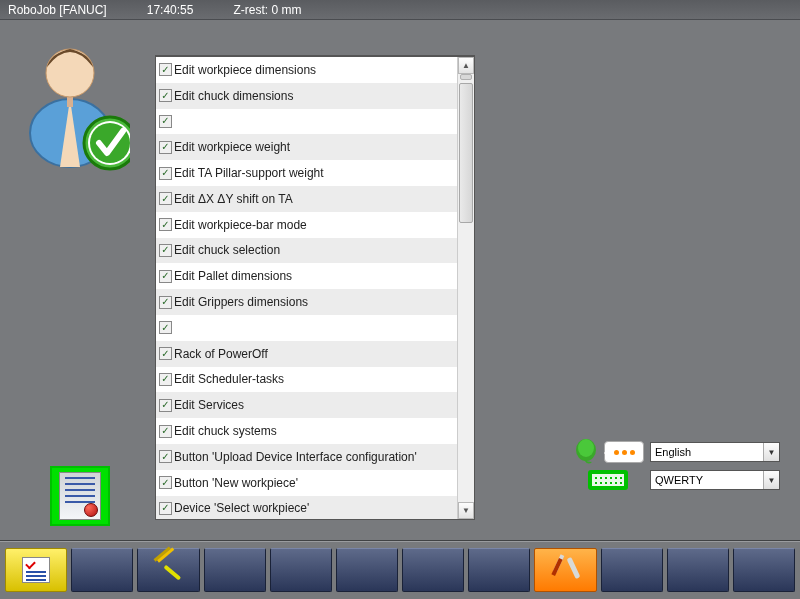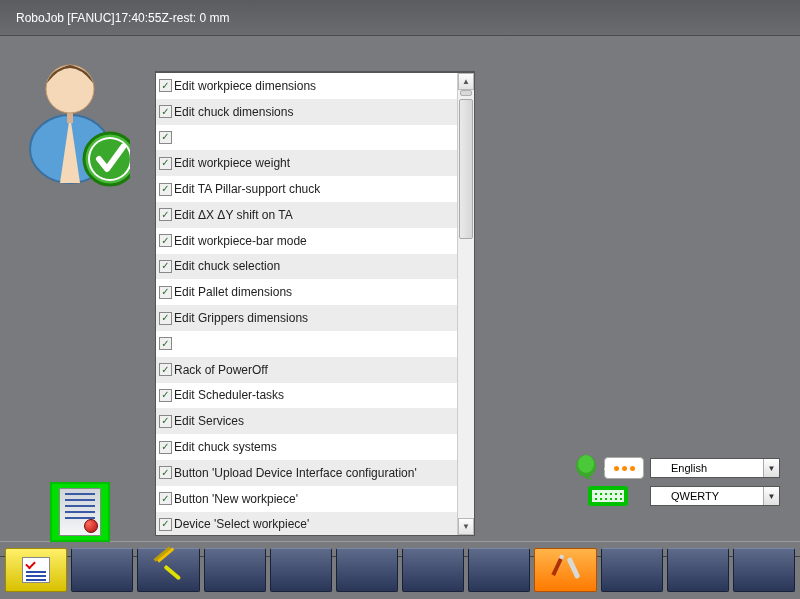"RoboJob [FANUC]" .titlebar { gap: none -> 40px; height: 36px -> 20px; padding: 0 16px -> 0 8px }
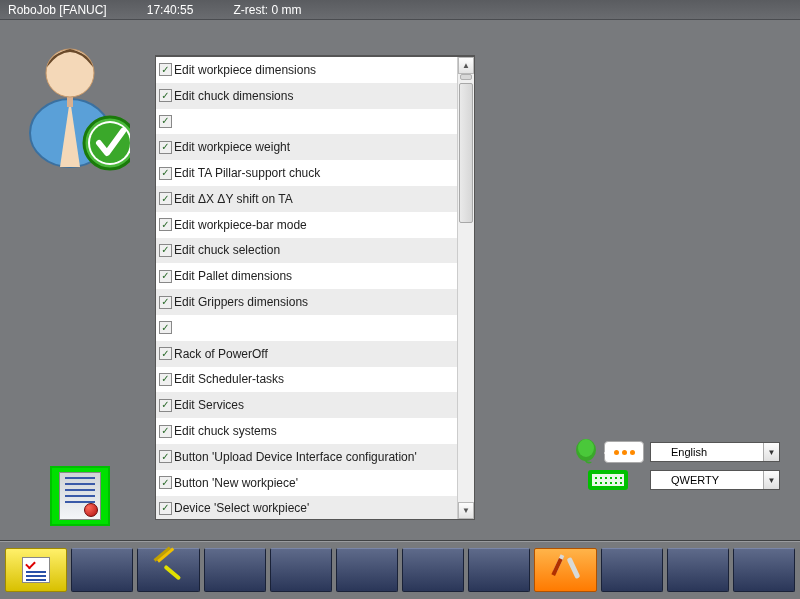"Edit TA Pillar-support chuck" span { text: chuck -> weight }
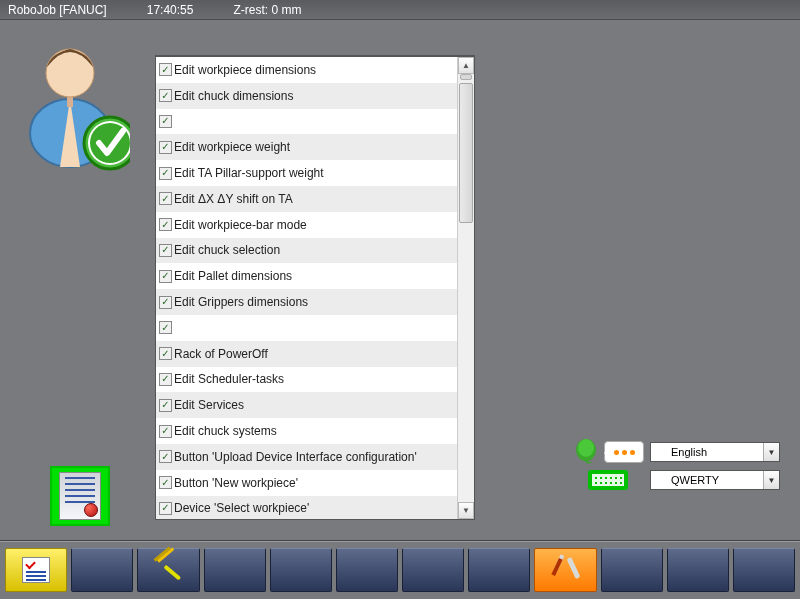"English" .combo { padding-left: 20px -> 4px }
